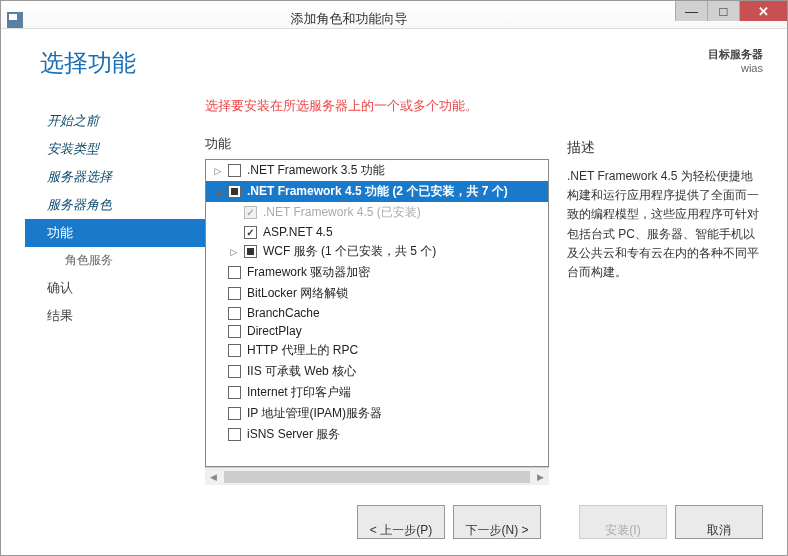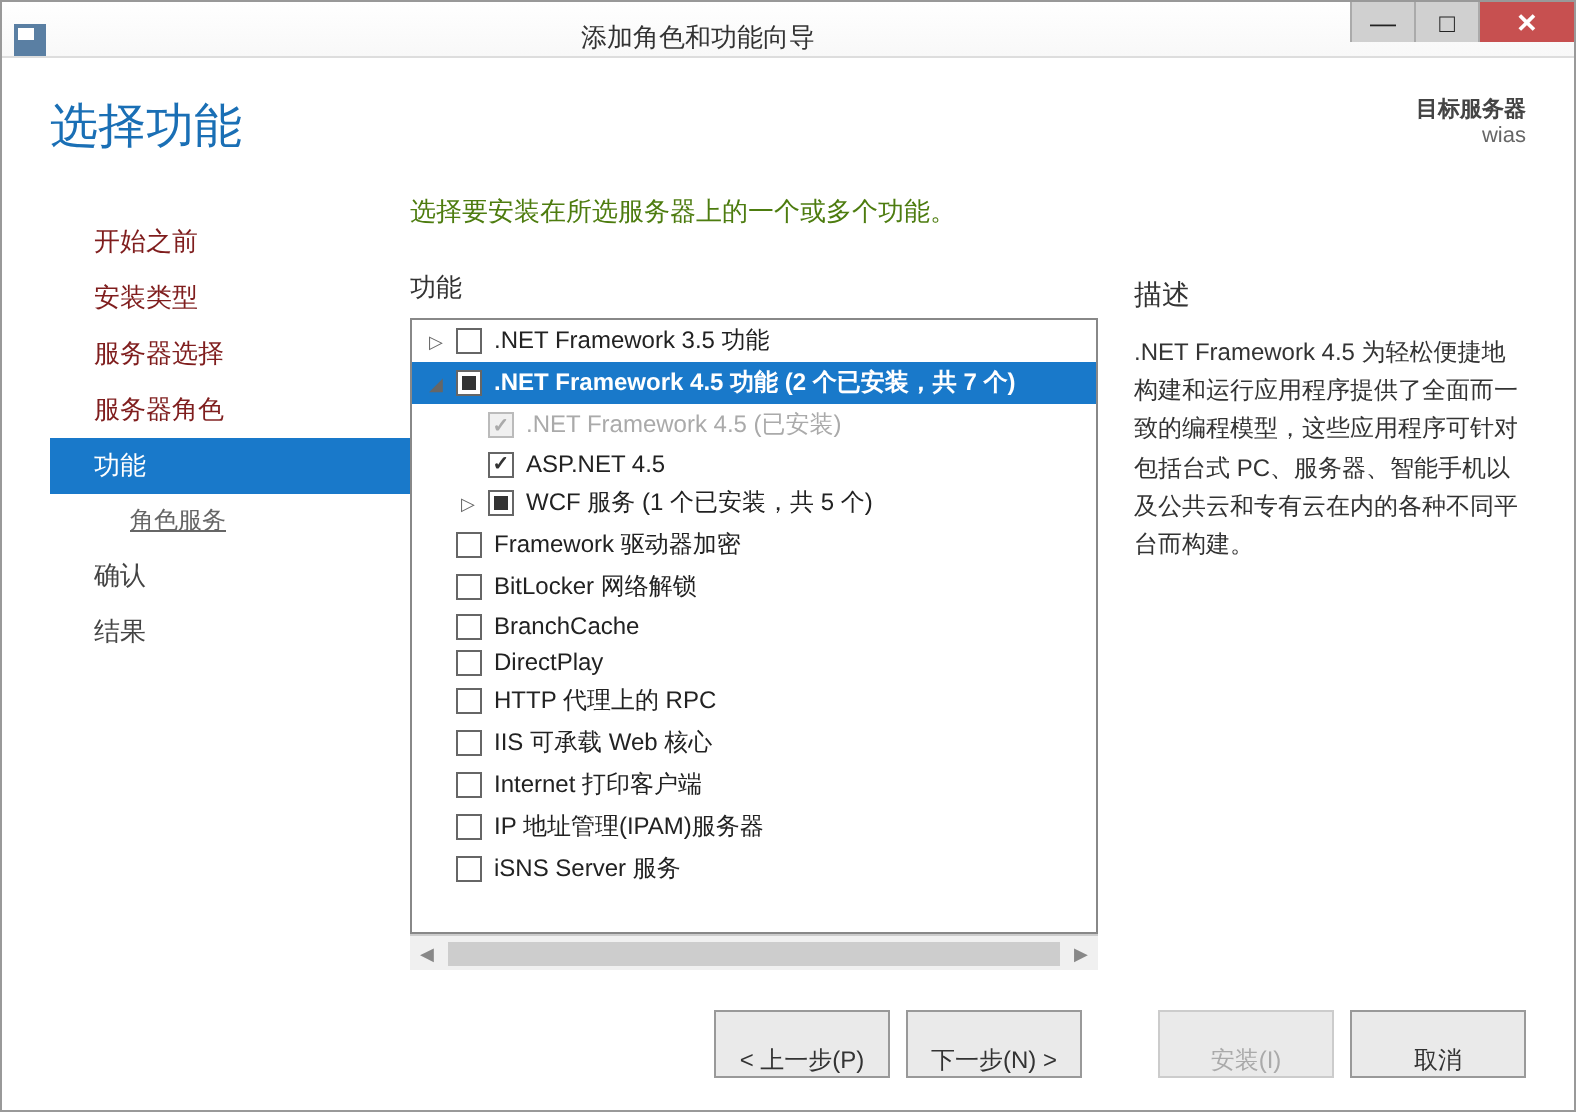"选择功能" .header-row { padding: 18px 24px 0 24px -> 18px 24px 0 39px }
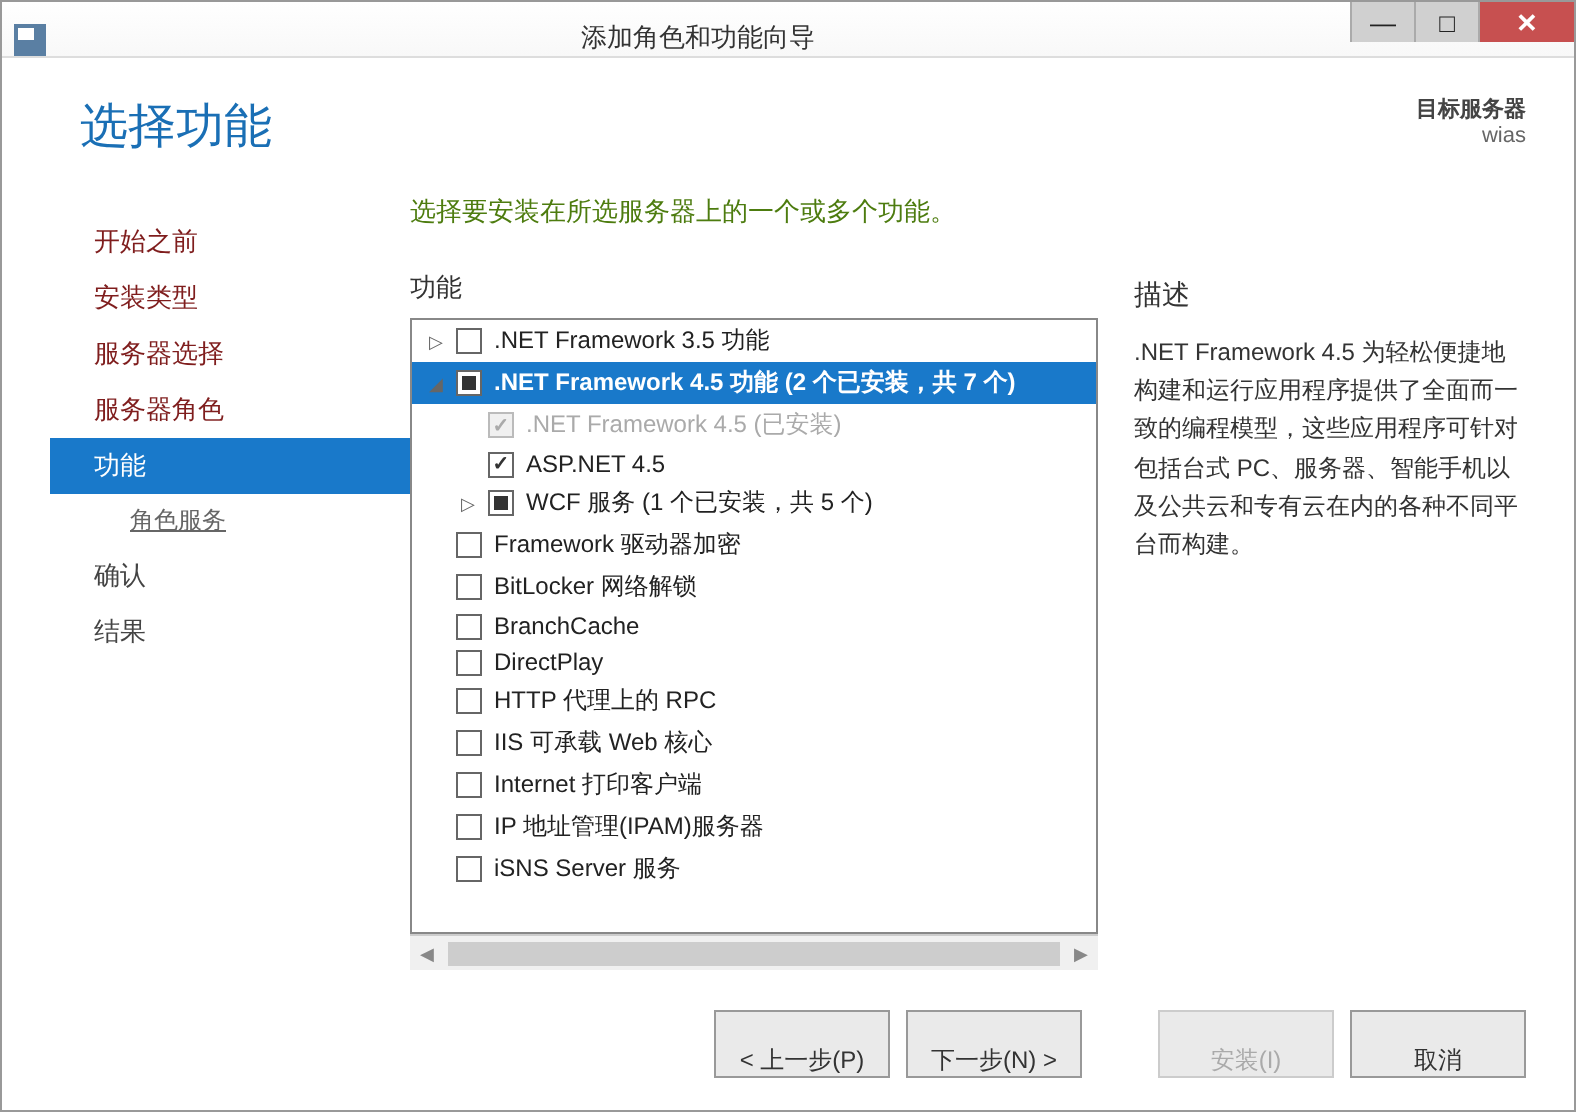"选择要安装在所选服务器上的一个或多个功能。" .instruction { color: #4d7c0f -> #ef4444 }
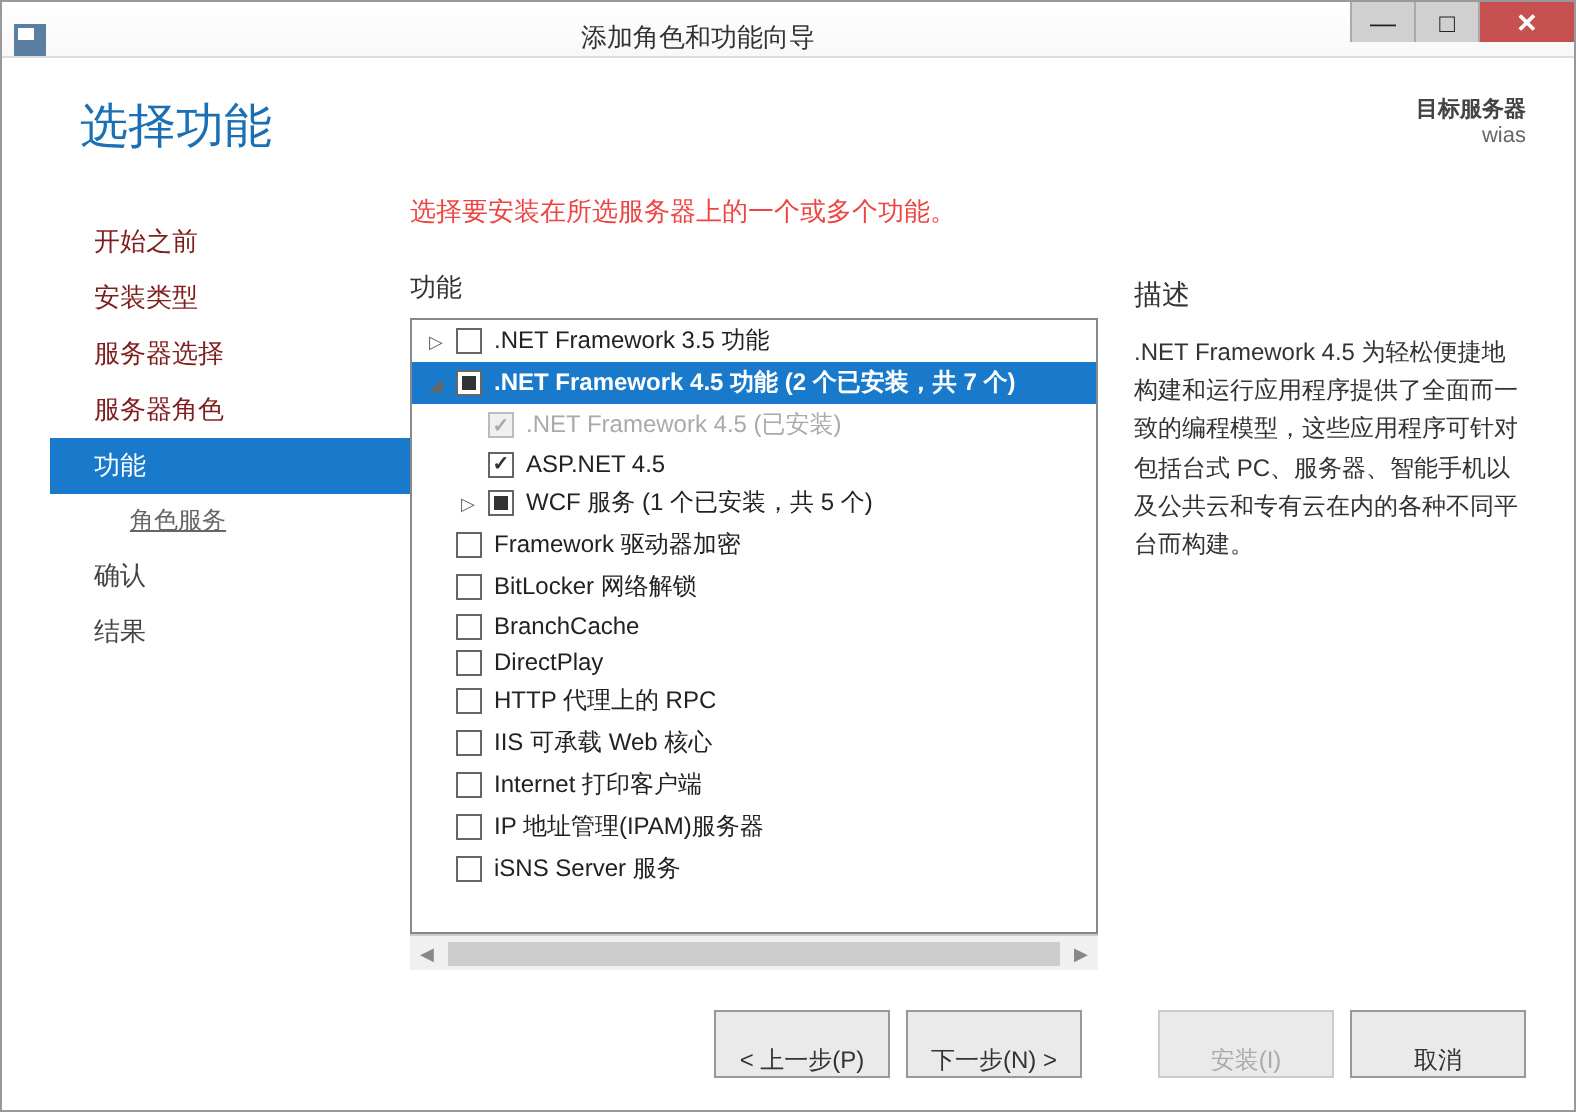"开始之前" .sidebar-item.done { color: #7f1d1d -> #0c4a6e; font-style: none -> italic }
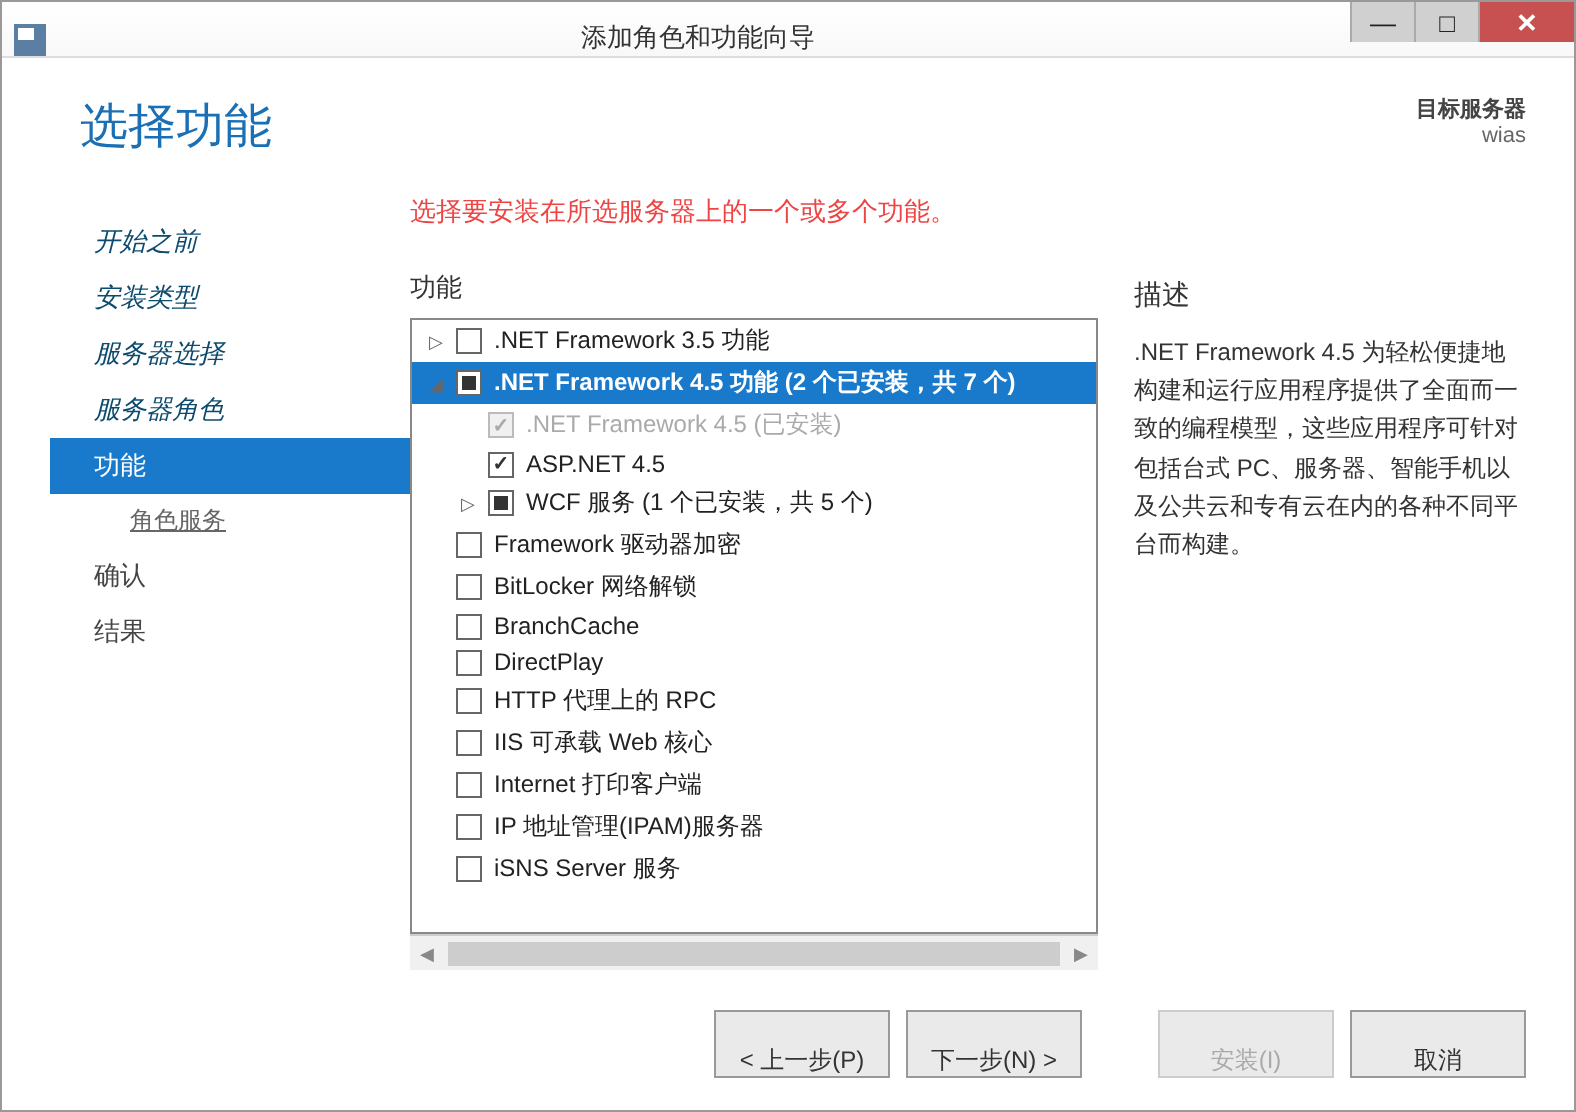"角色服务" .sidebar-item.sub { text-decoration: underline -> none }
